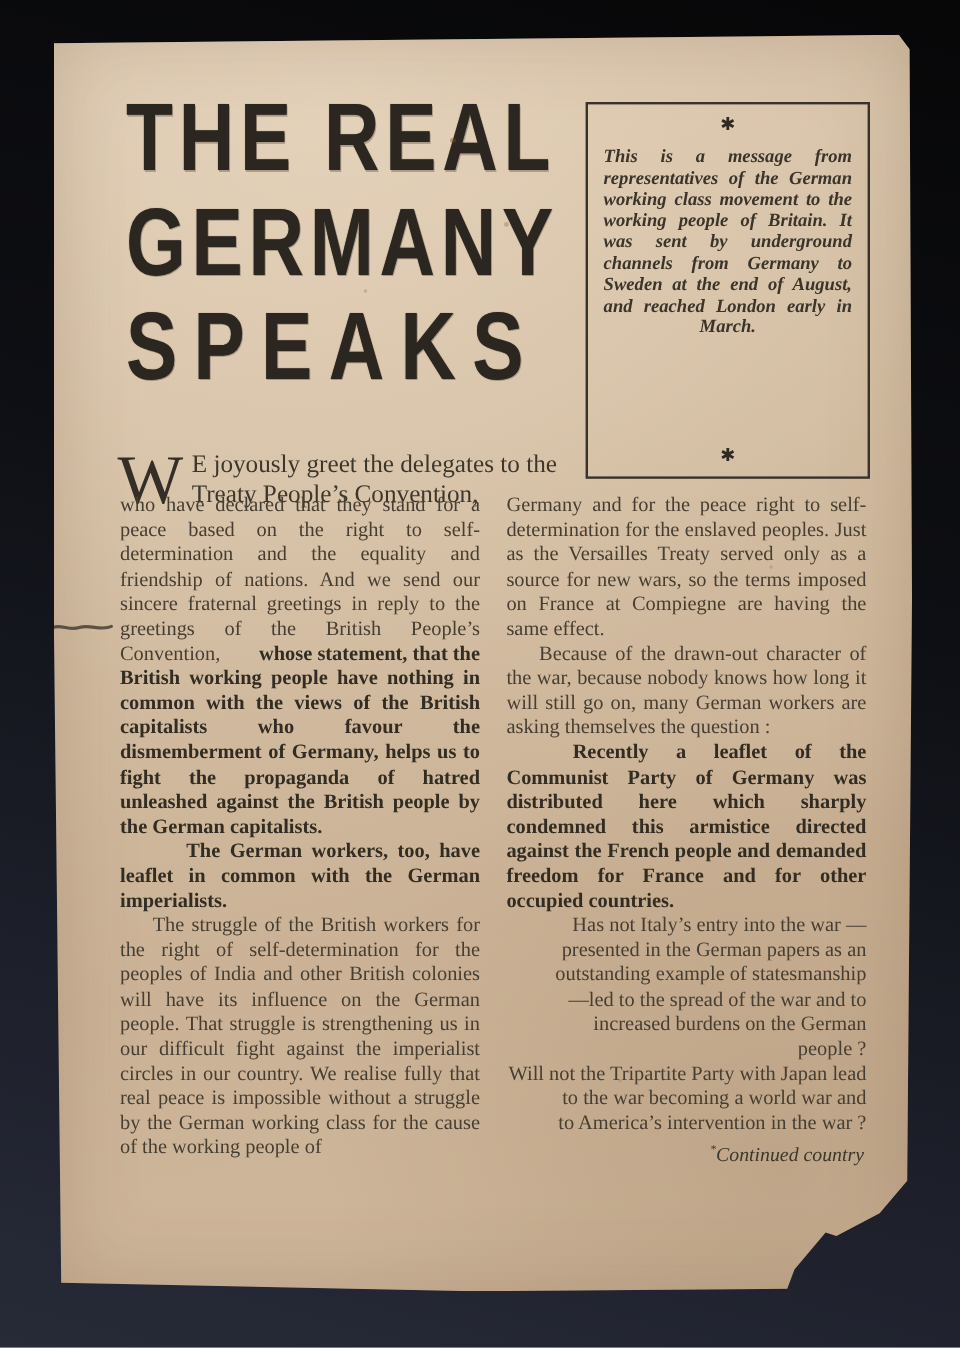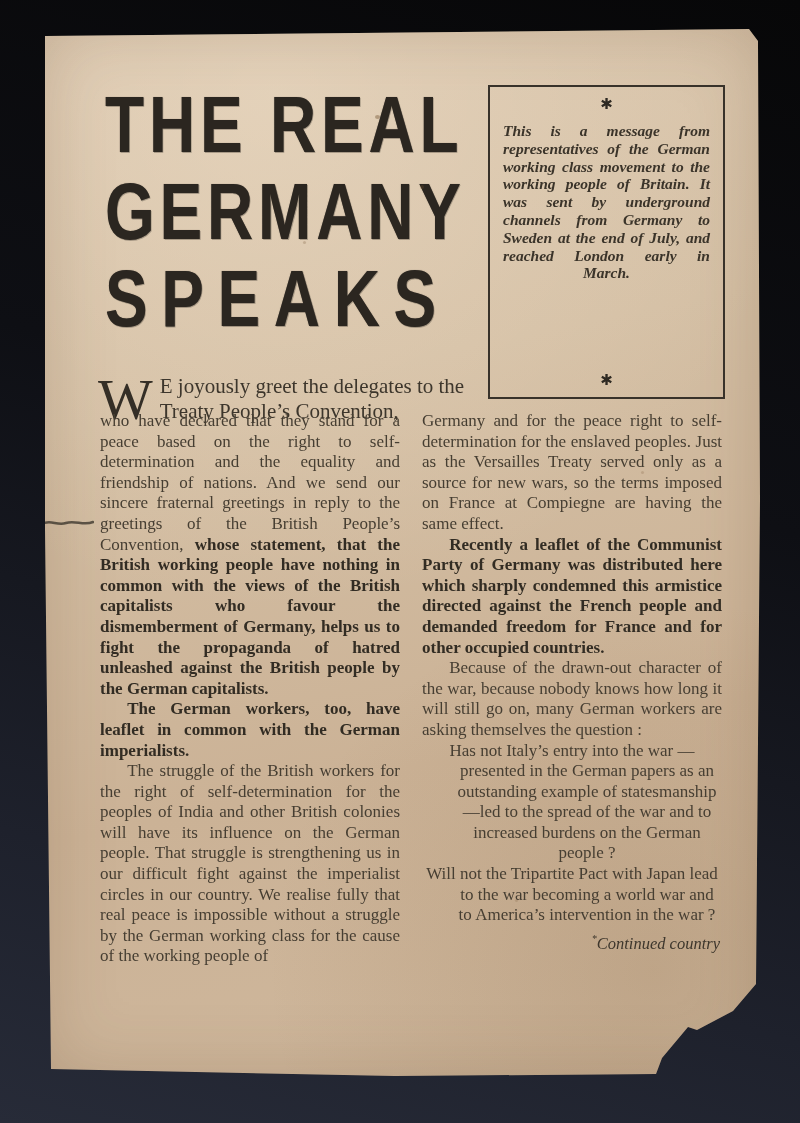"THE REAL" .title { top: 52px -> 42px }
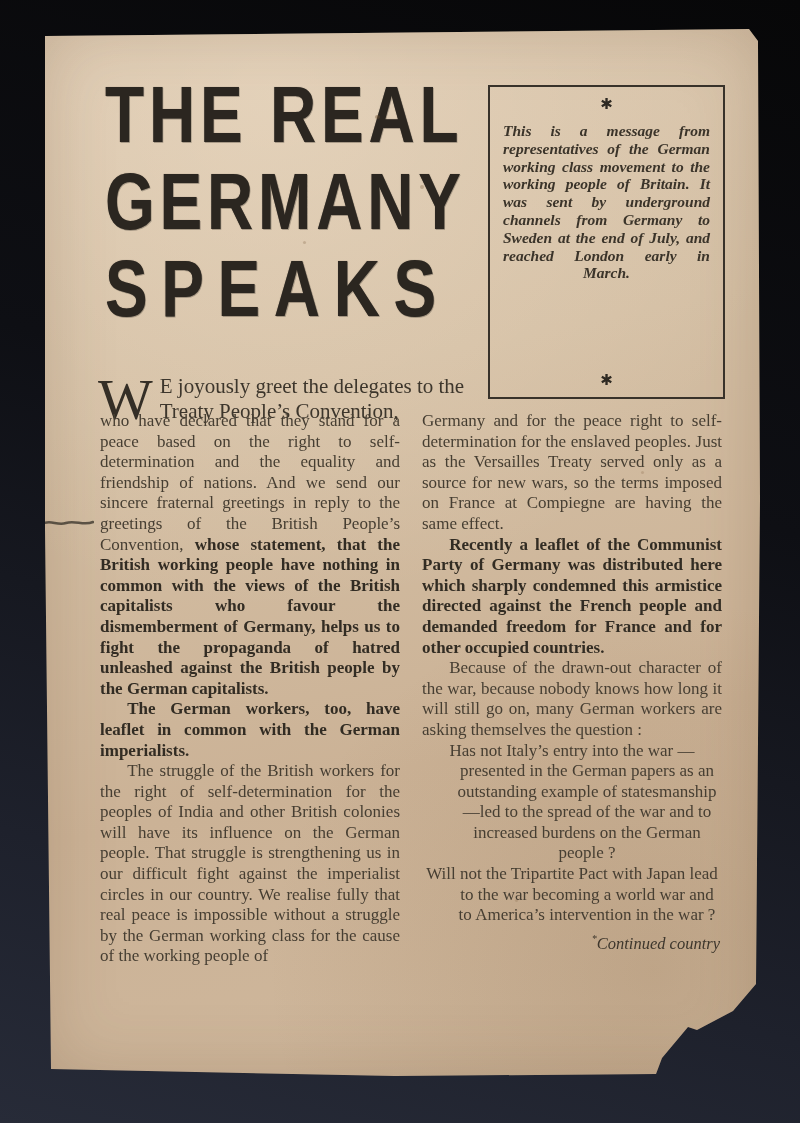"This is a message from" div.box-text { text: July -> August }
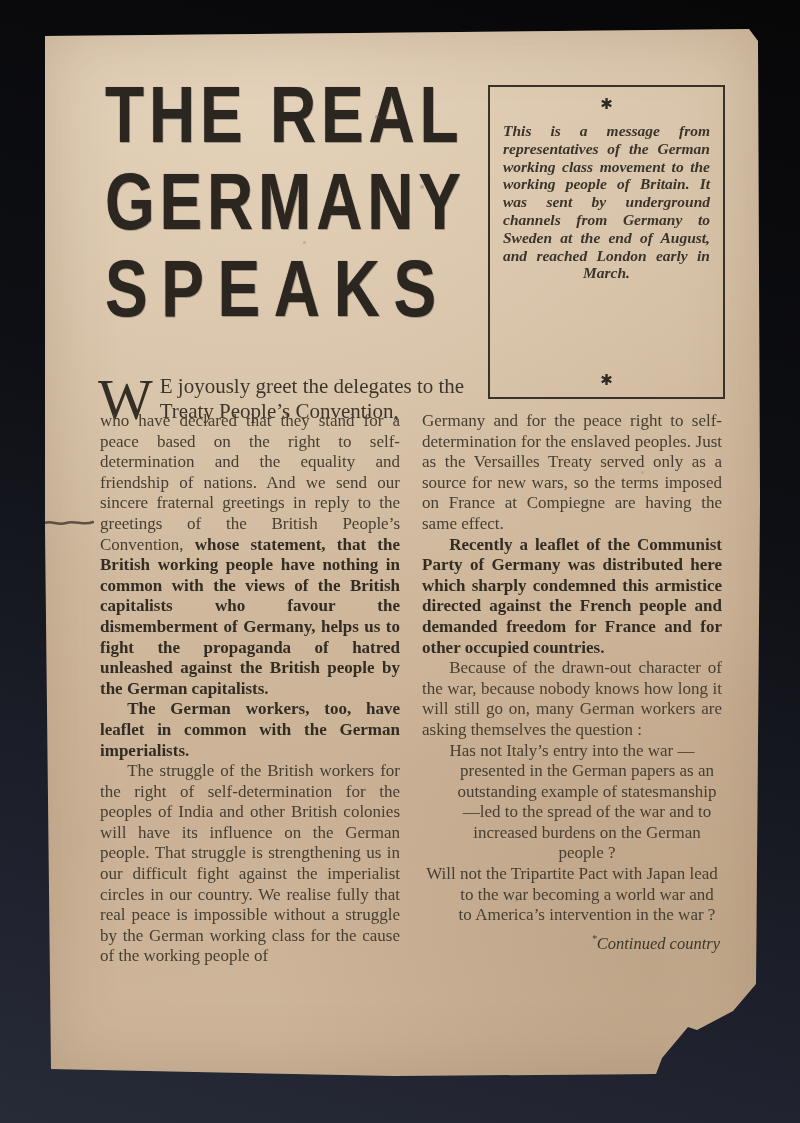"whose statement, that the British" .para .b { margin-left: none -> 28px }
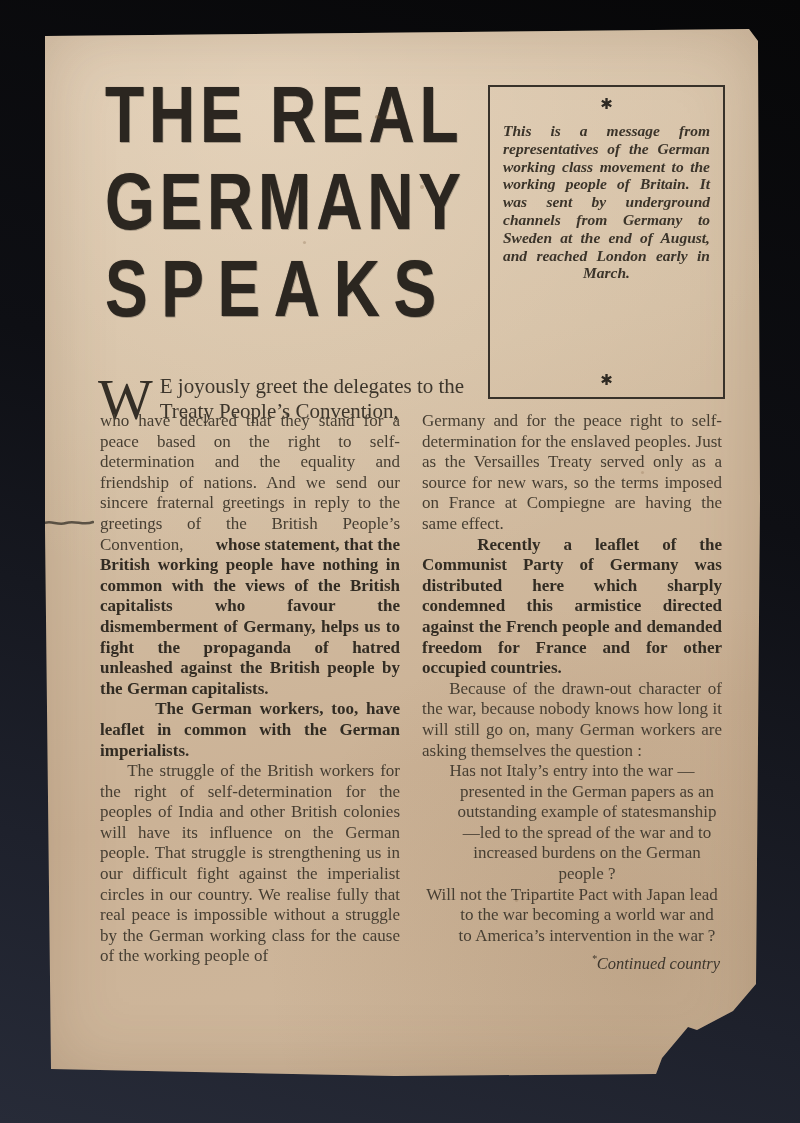"Recently a leaflet of the" p.para { order: before "Because of the drawn-out character" -> after "Because of the drawn-out character" }
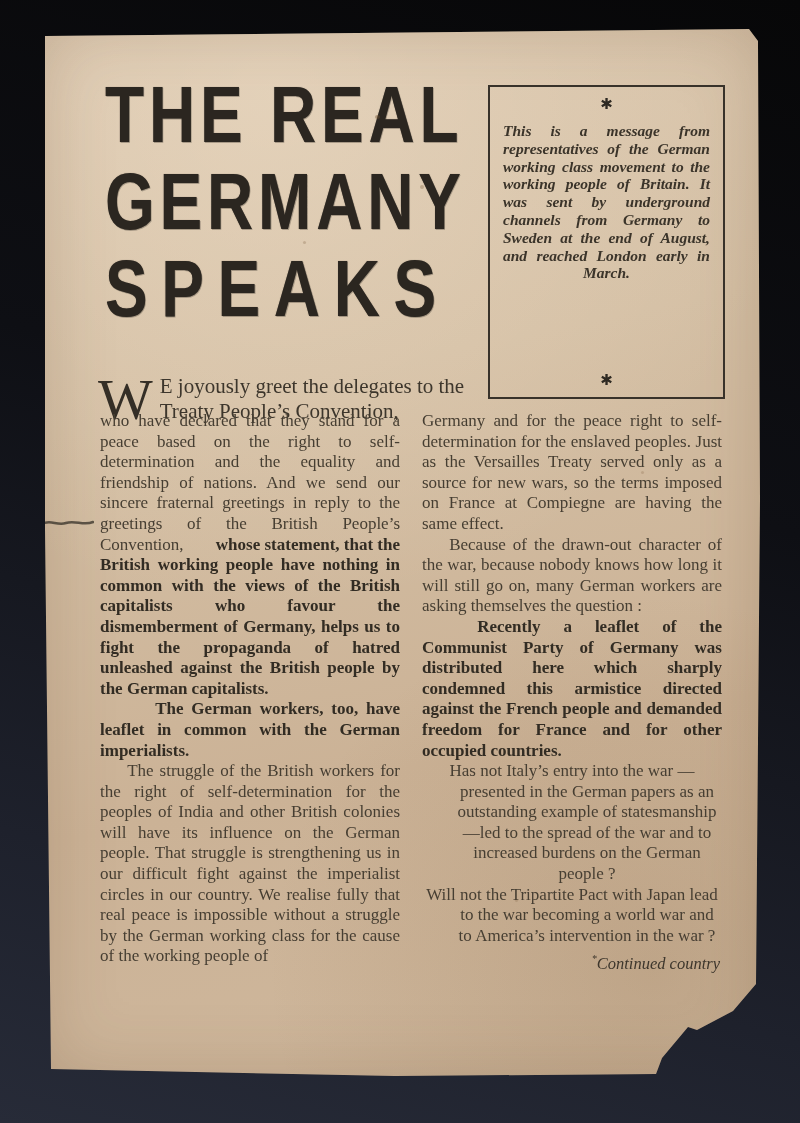"Has not Italy’s entry into" .para.question { text-align: center -> right }
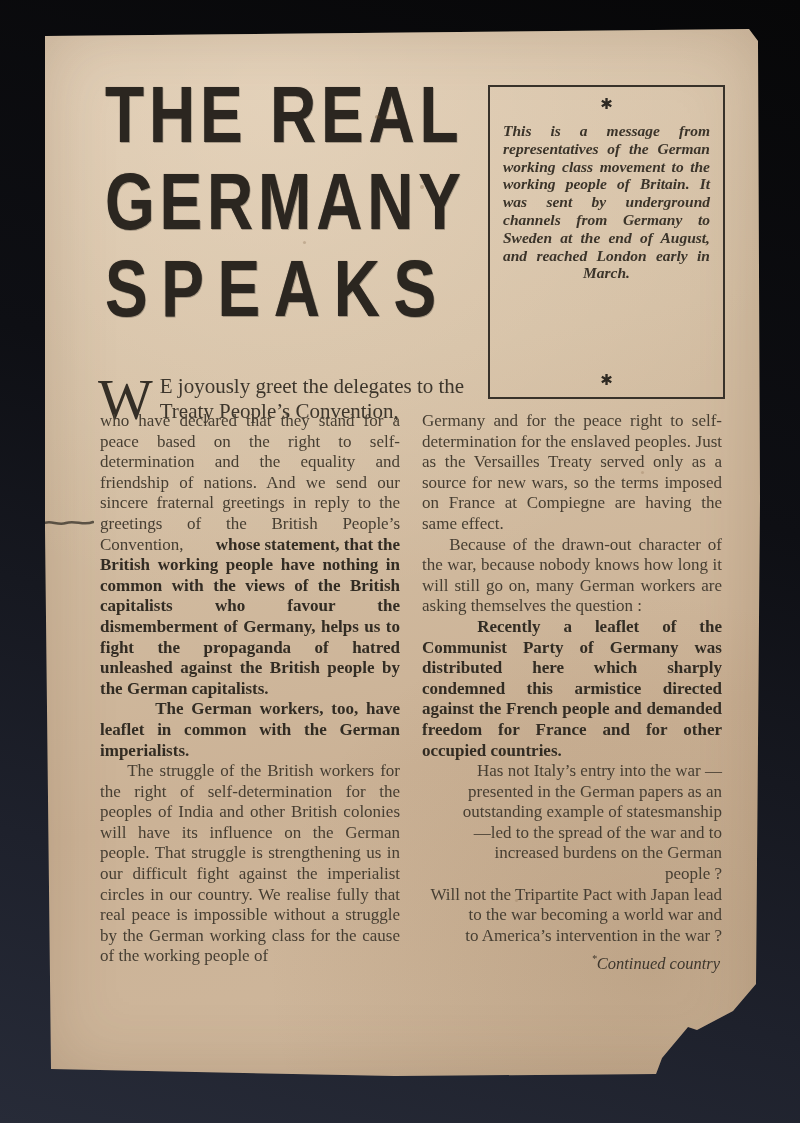"Will not the Tripartite Pact" span { text: Pact -> Party }
